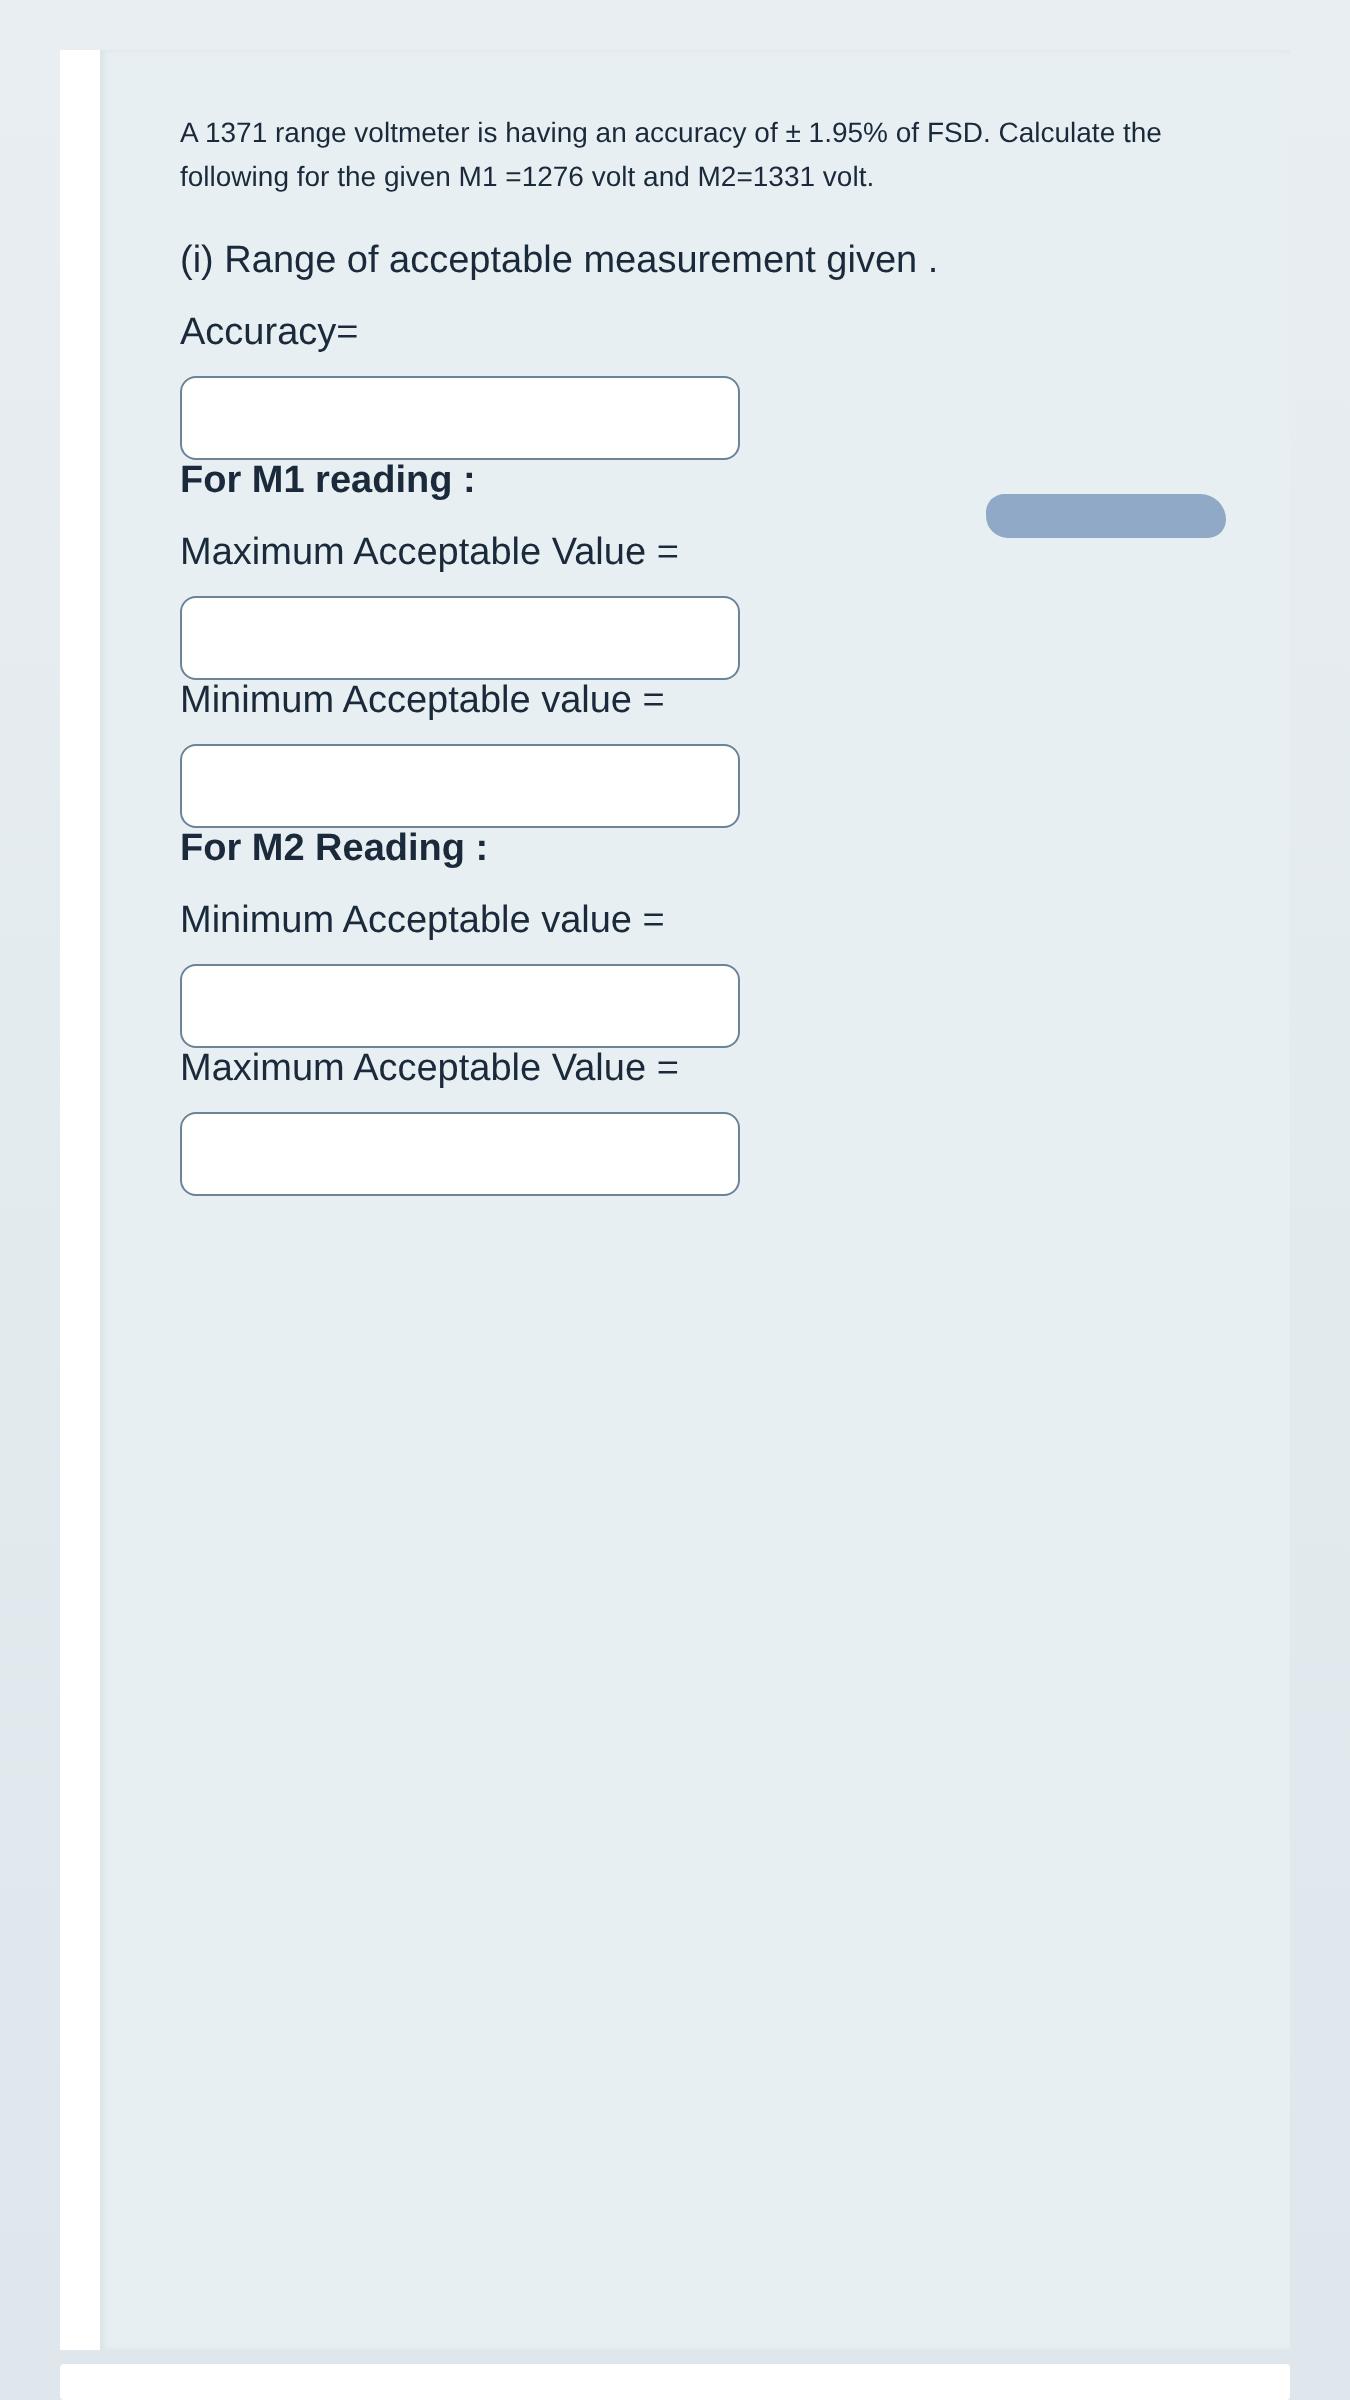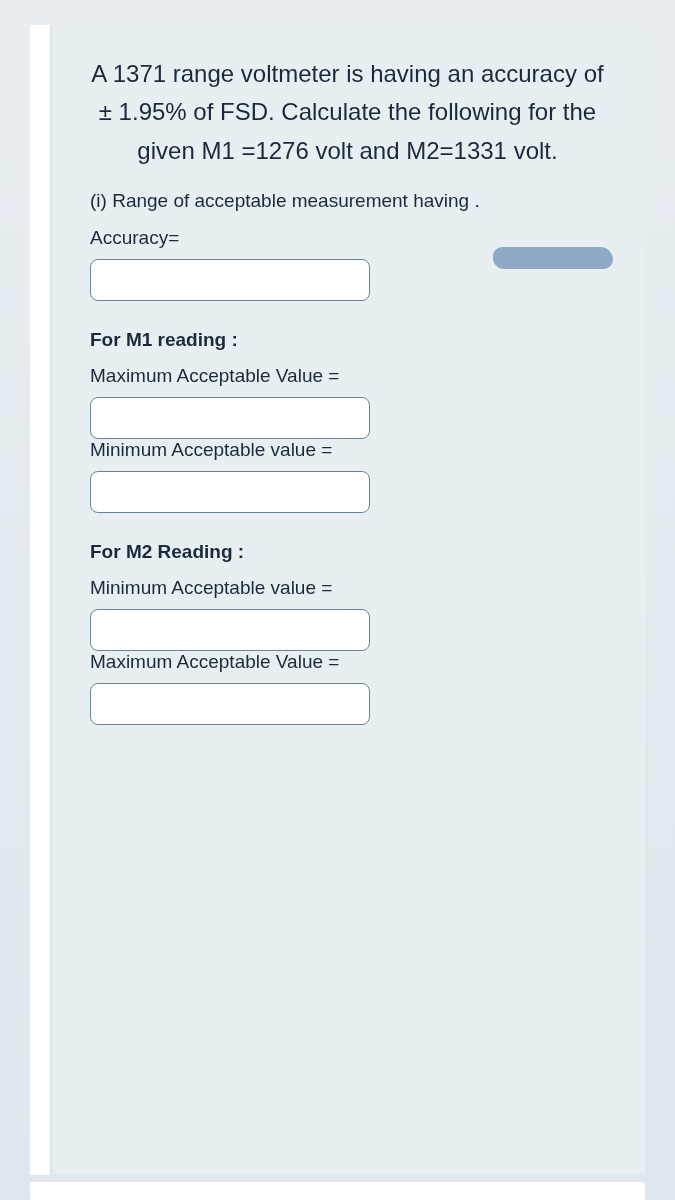"A 1371 range voltmeter is" .problem-statement { font-size: 24px -> 14px; text-align: center -> none }
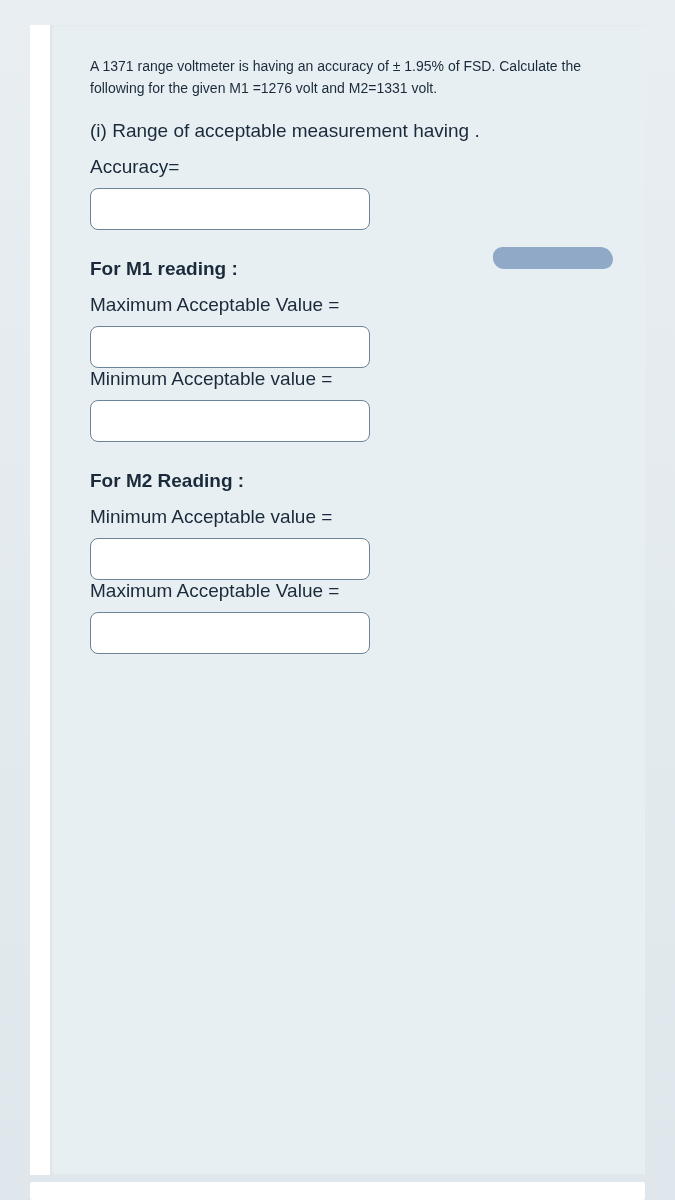"(i) Range of acceptable measurement" p.sub-point { text: having -> given }
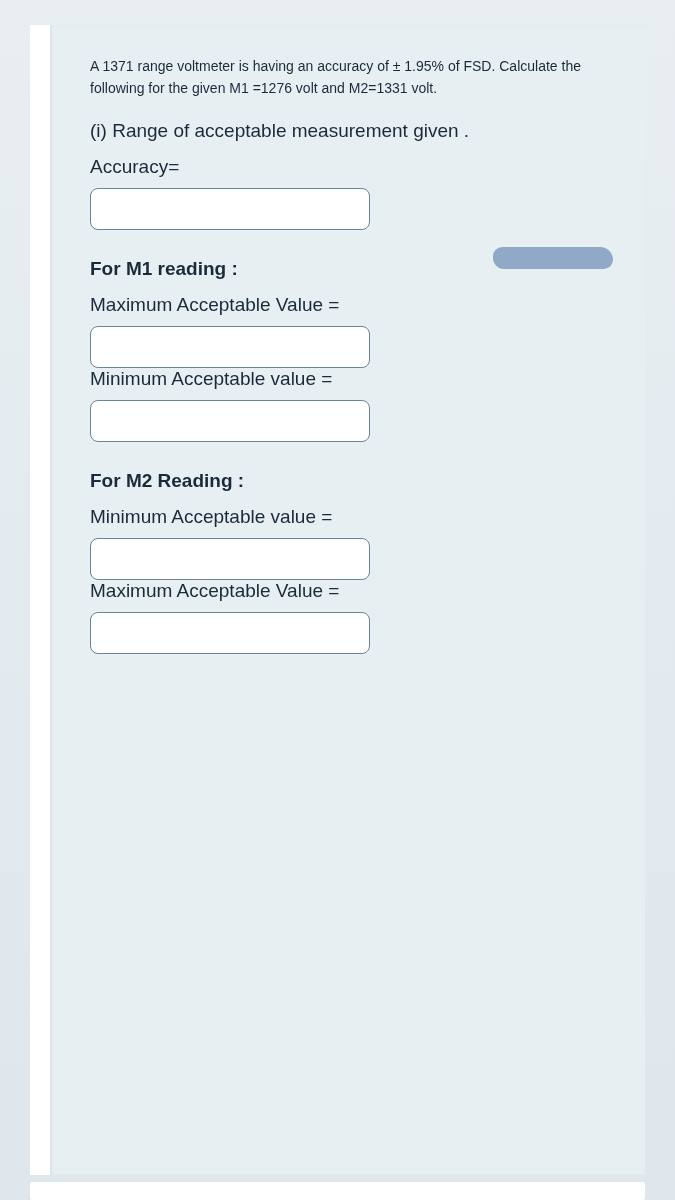"For M1 reading :" .label-bold { margin-top: 28px -> none }
